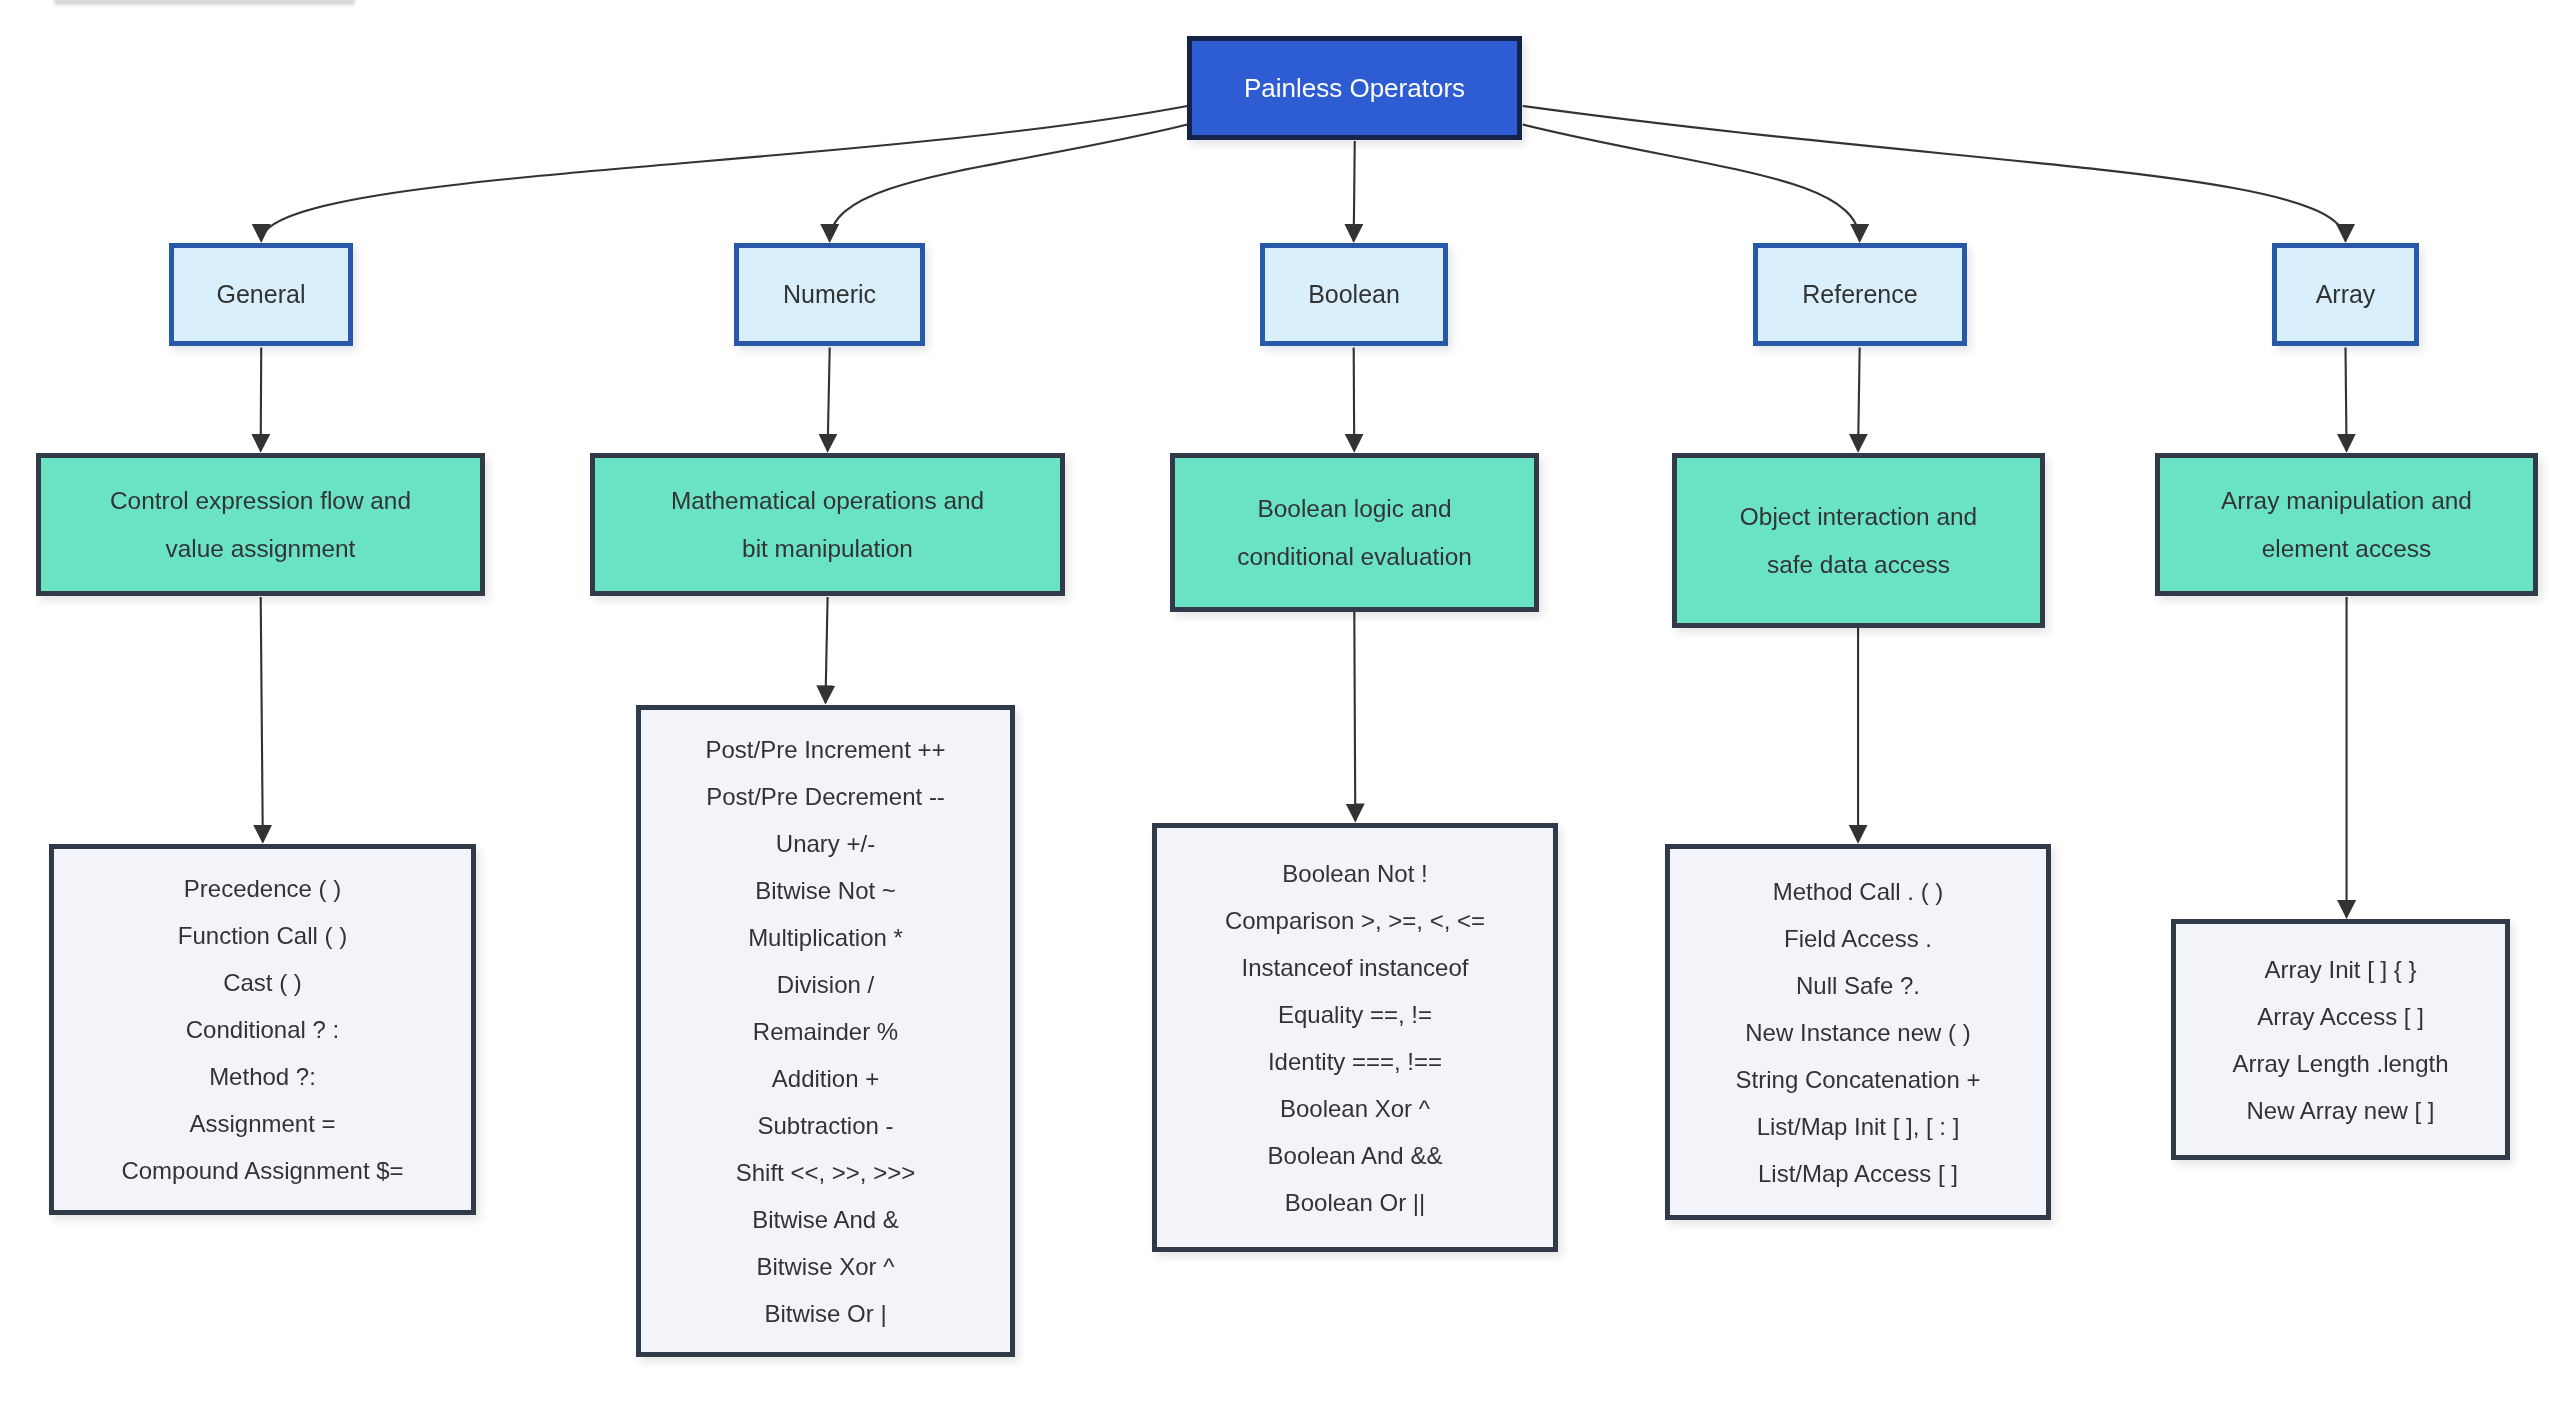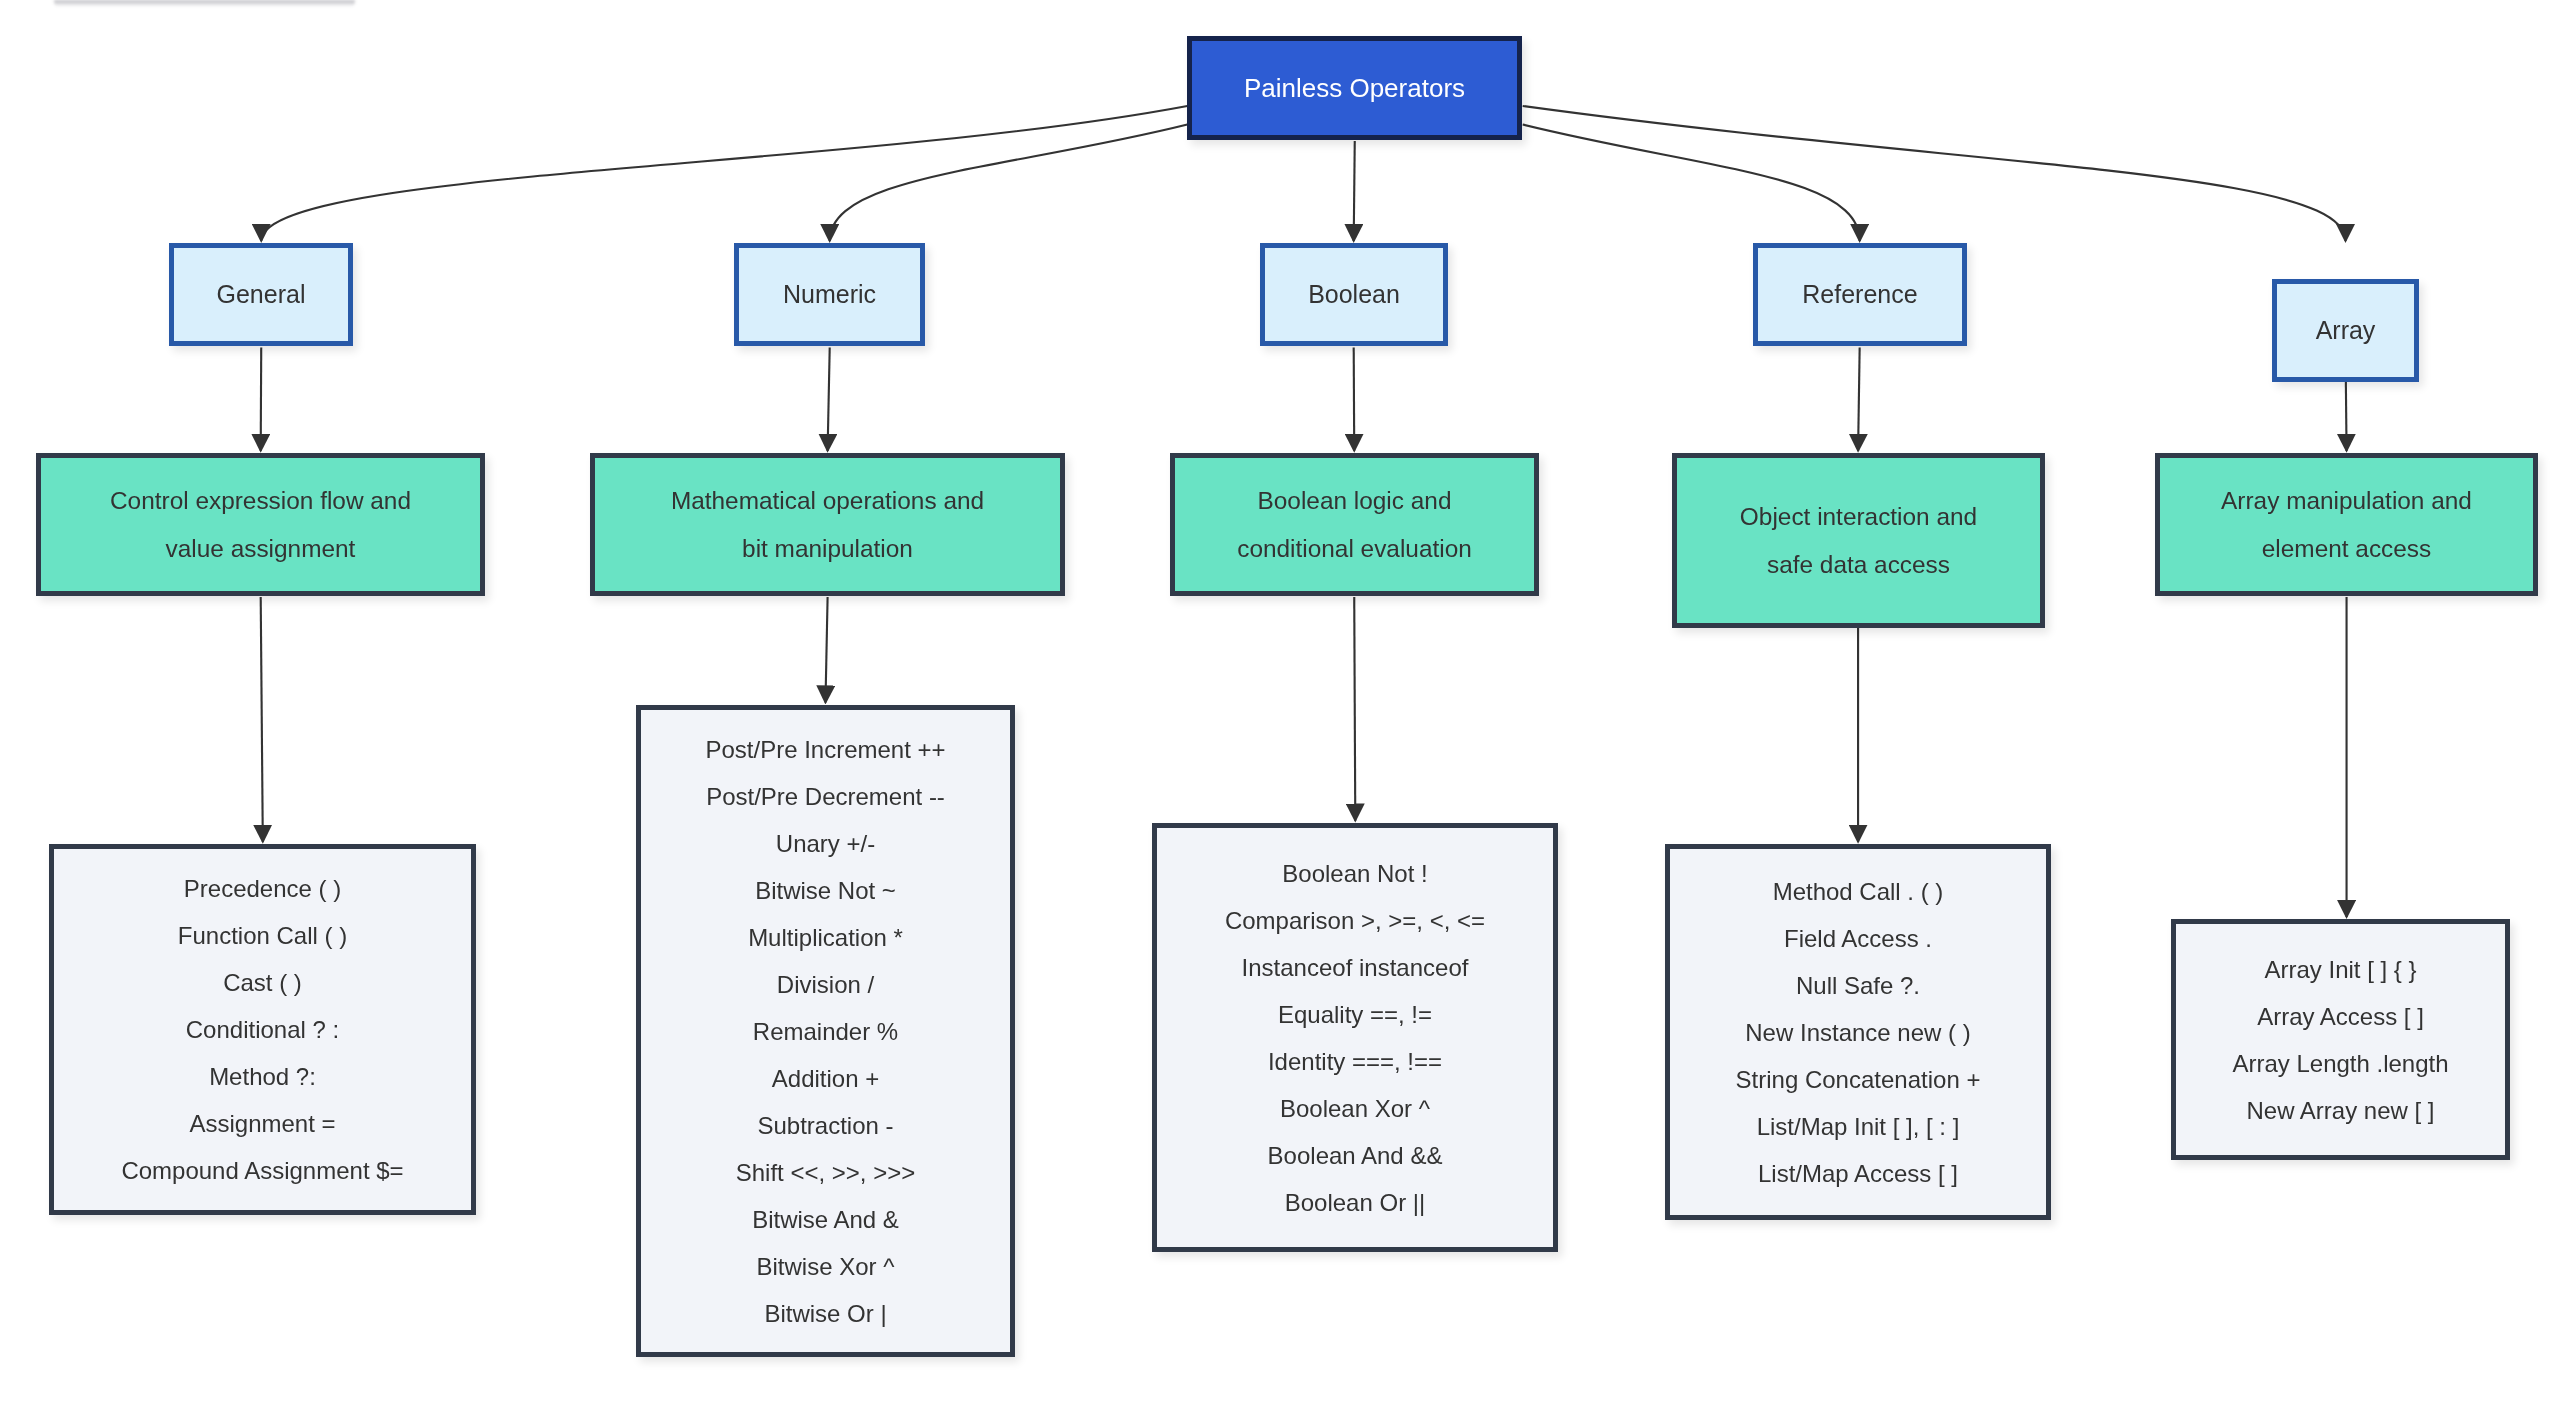"Array" div.node { margin-top: 36px -> none }
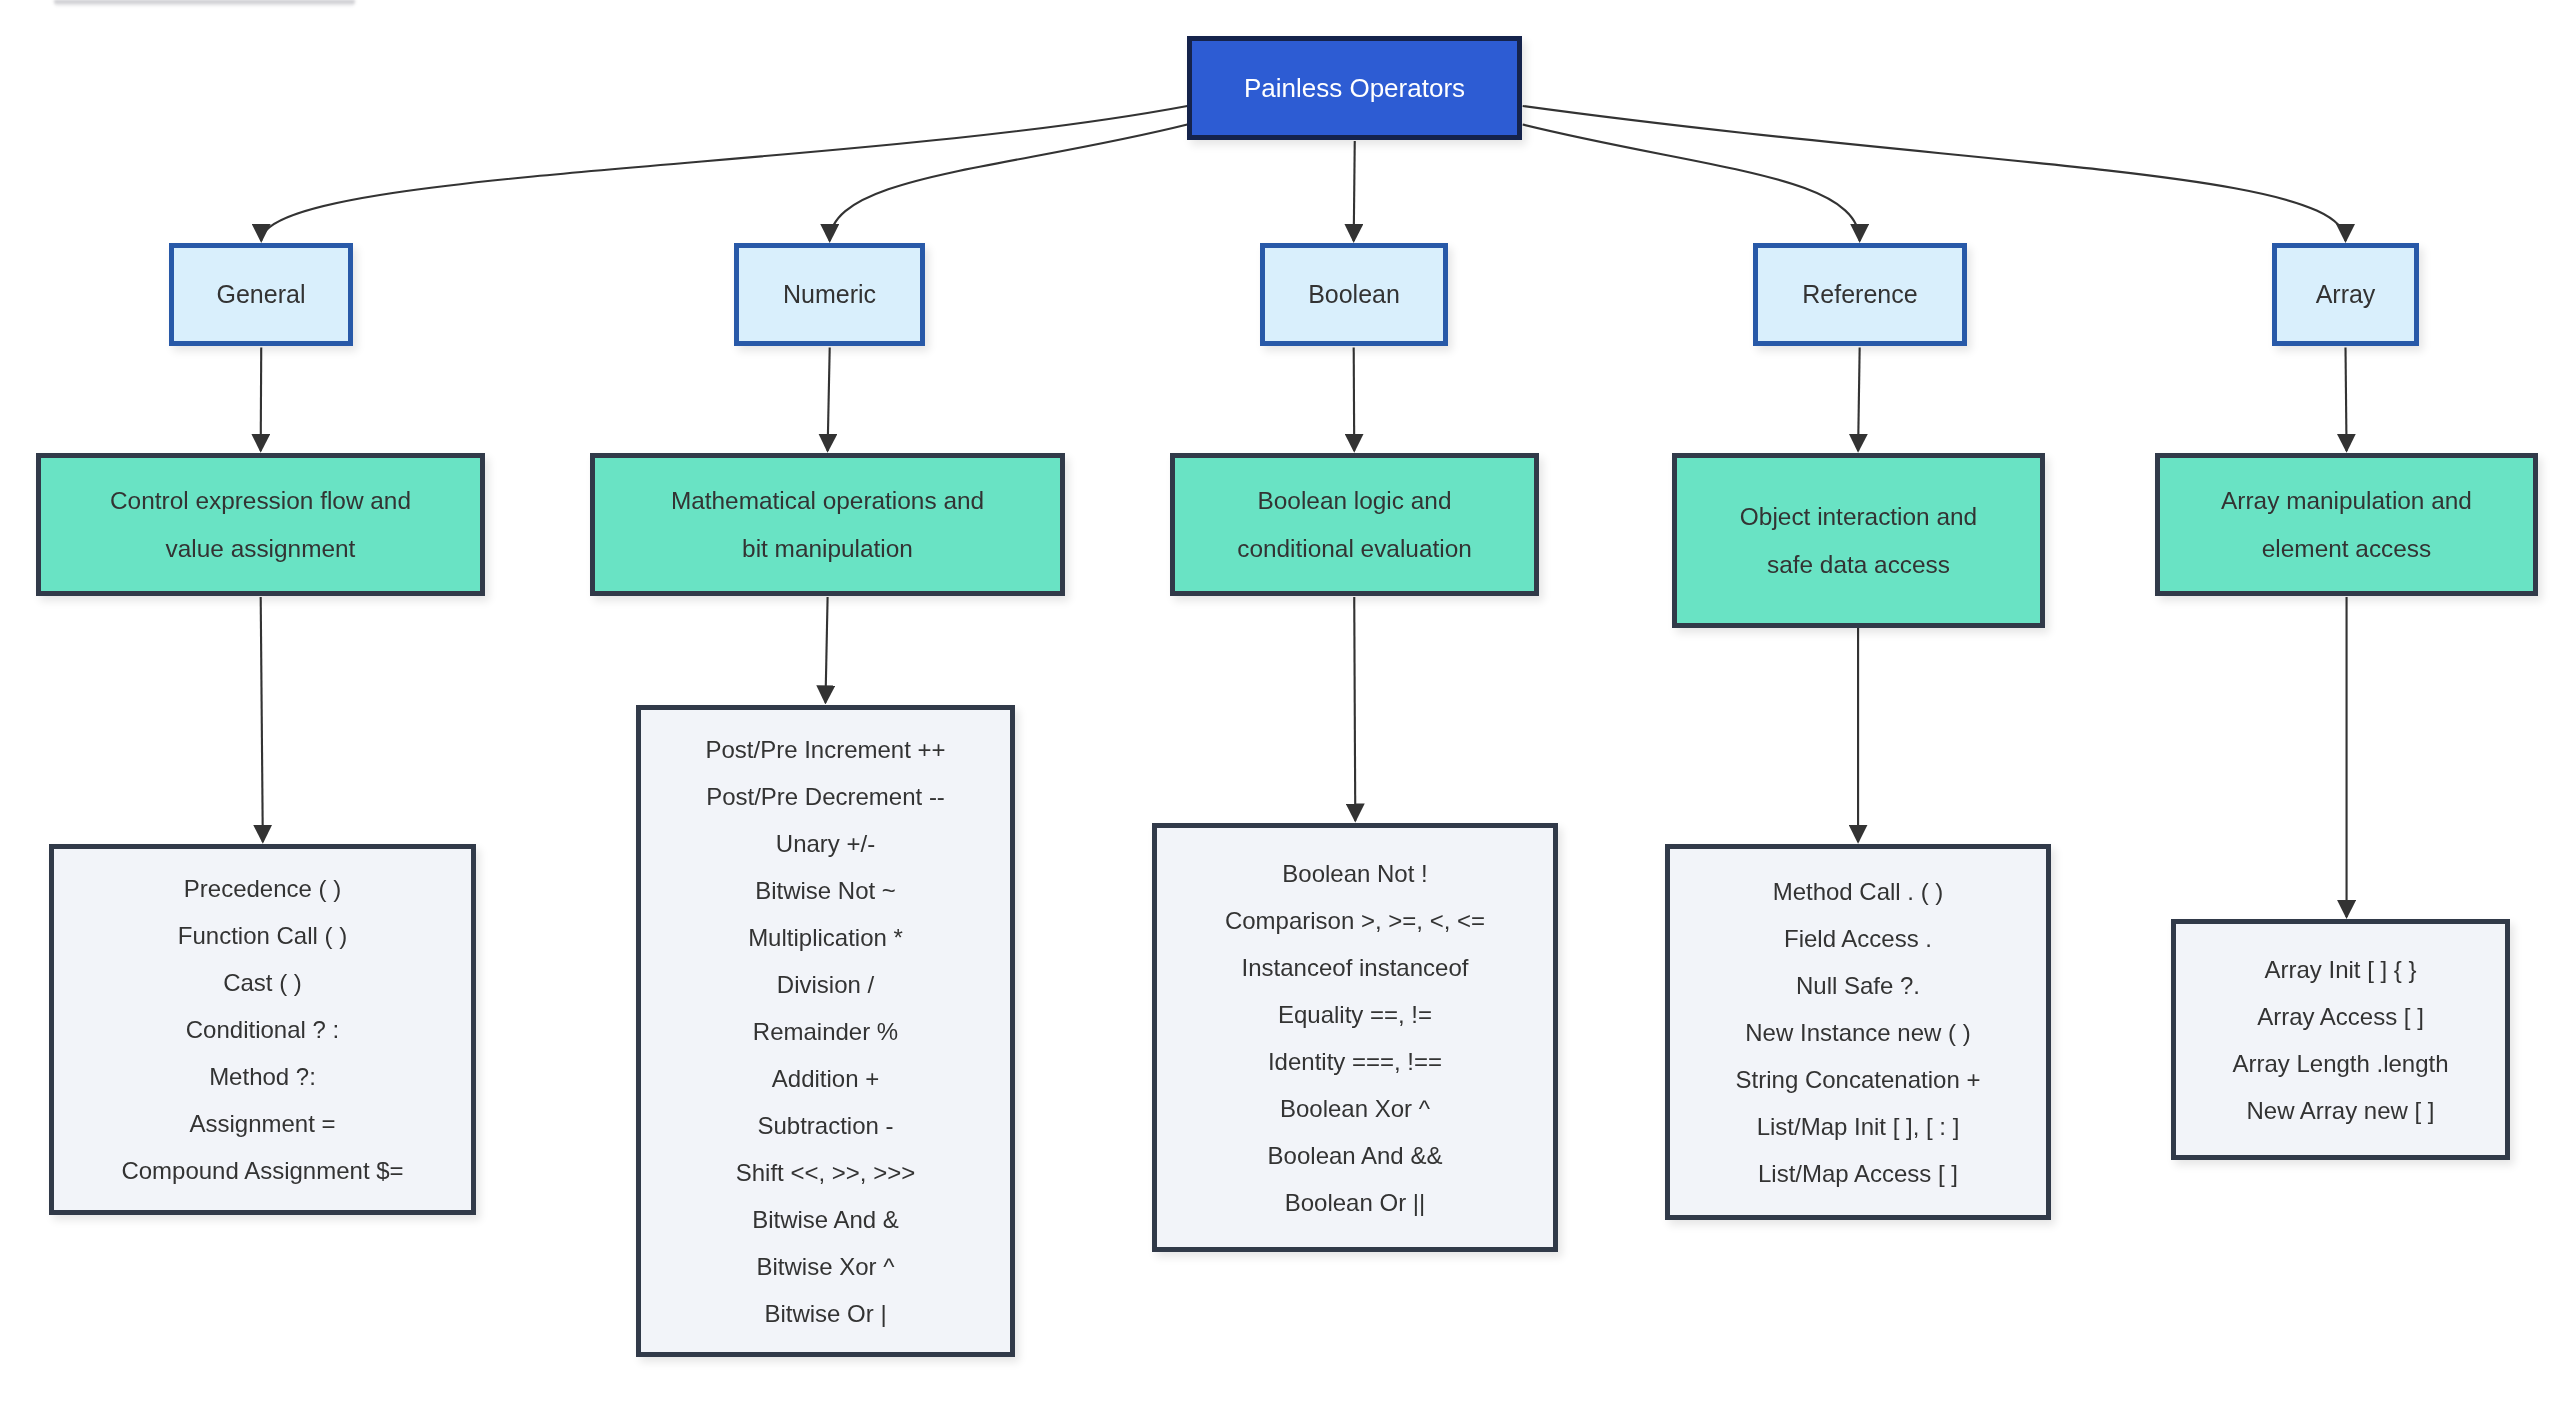"Boolean logic and" div.node { height: 143px -> 159px }
